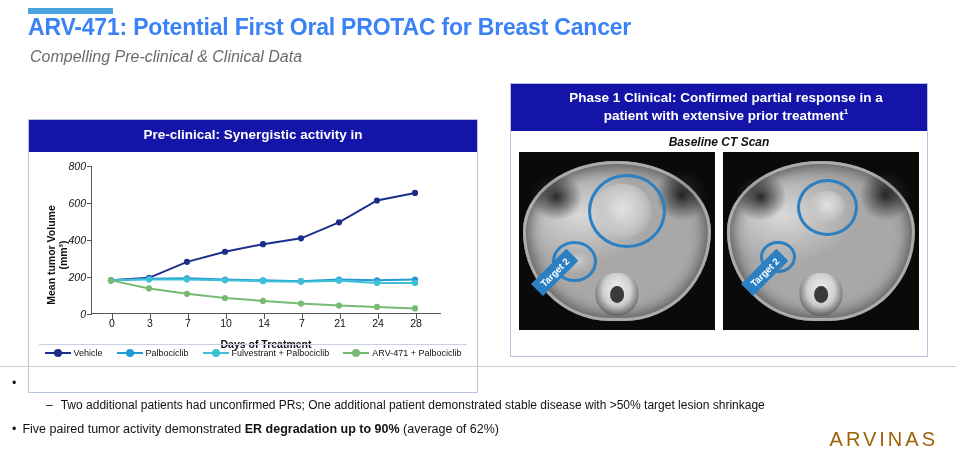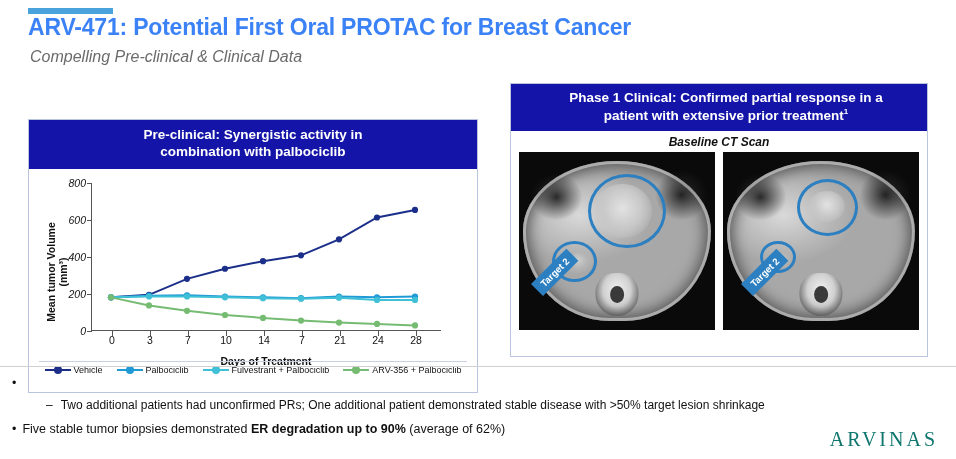"combination with palbociclib" div { html: <div>combination with palbociclib</div> -> none }
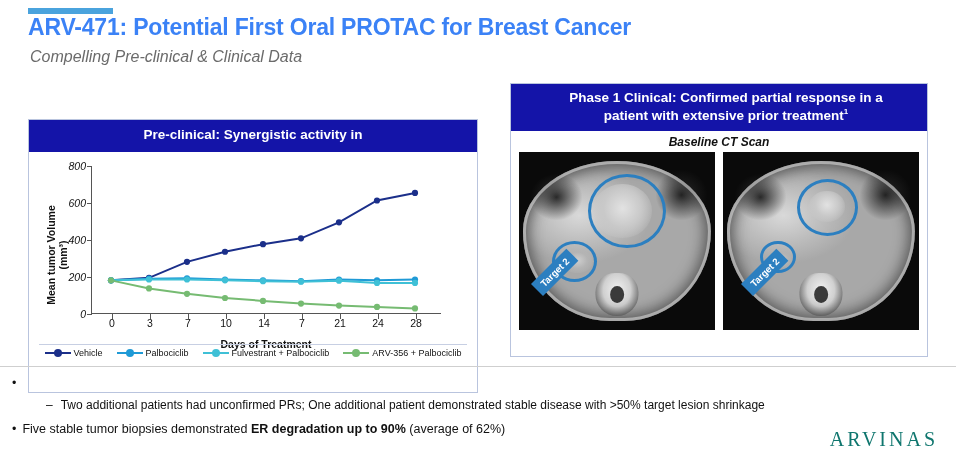"ARV-356 + Palbociclib" span { text: ARV-356 -> ARV-471 }
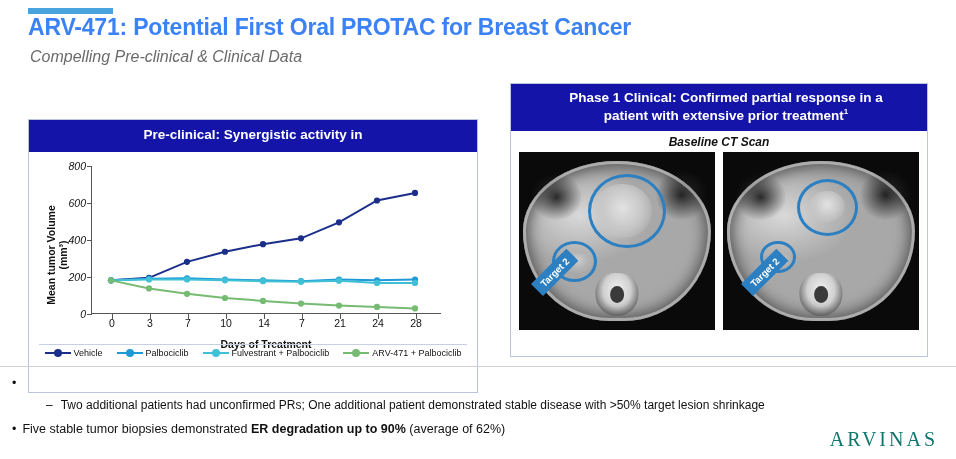"Five stable tumor biopsies demonstrated" span { text: stable tumor biopsies -> paired tumor activity }
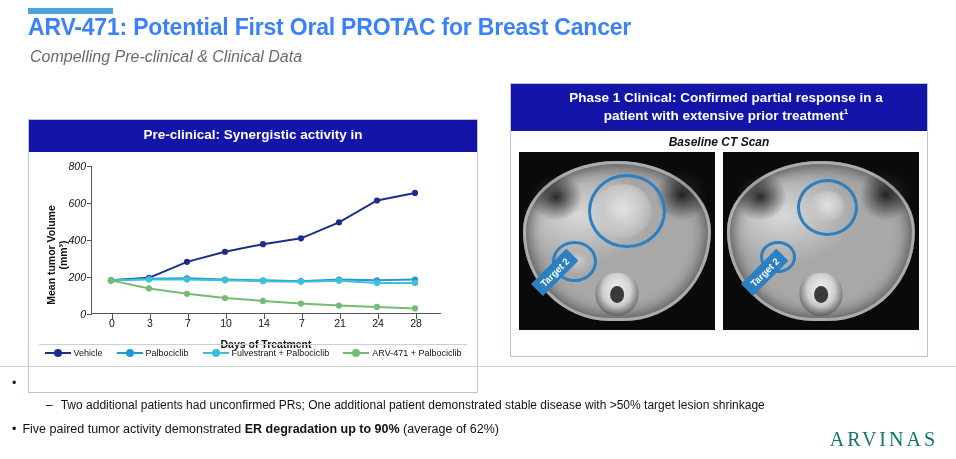"ARVINAS" .logo { color: #0f766e -> #a16207; font-family: Liberation Serif, serif -> Liberation Sans, sans-serif }
